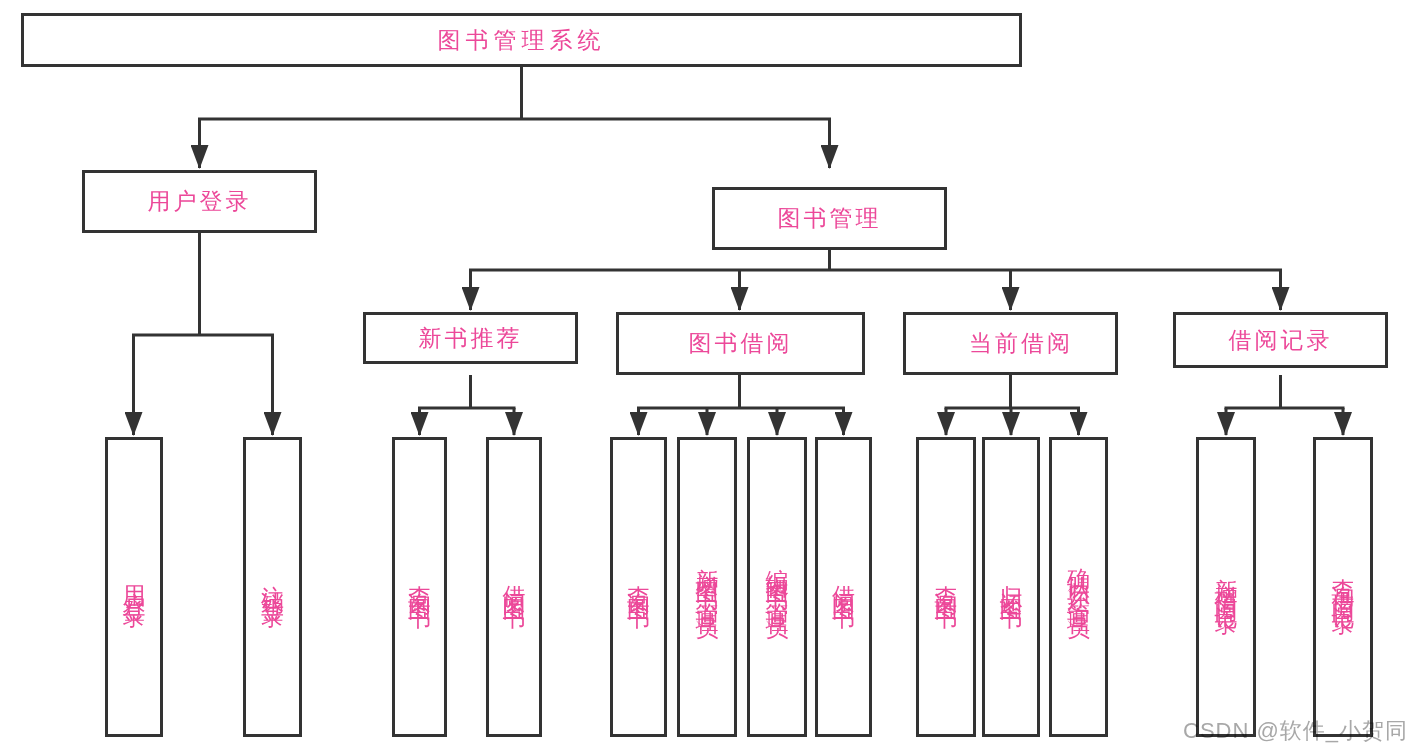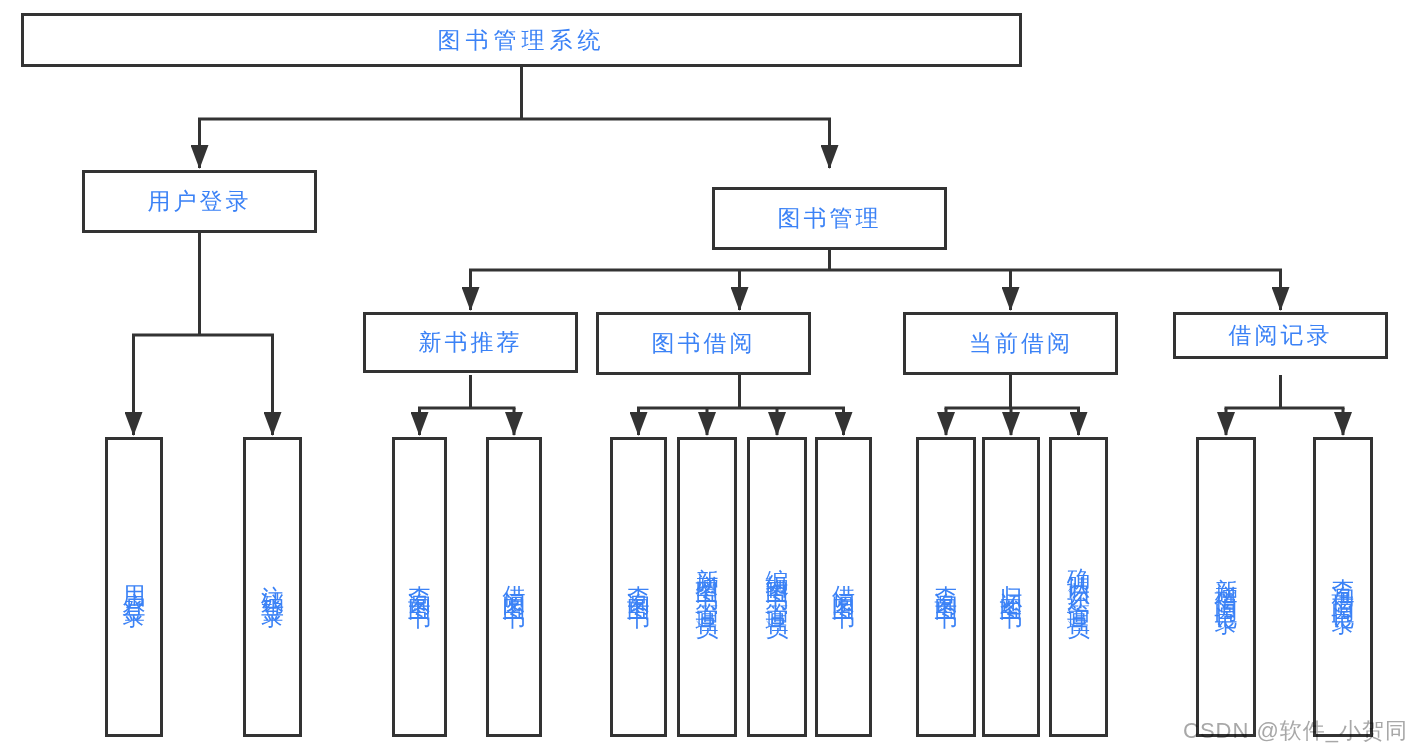"图书管理系统" .node { color: #3b82f6 -> #ec4899 }
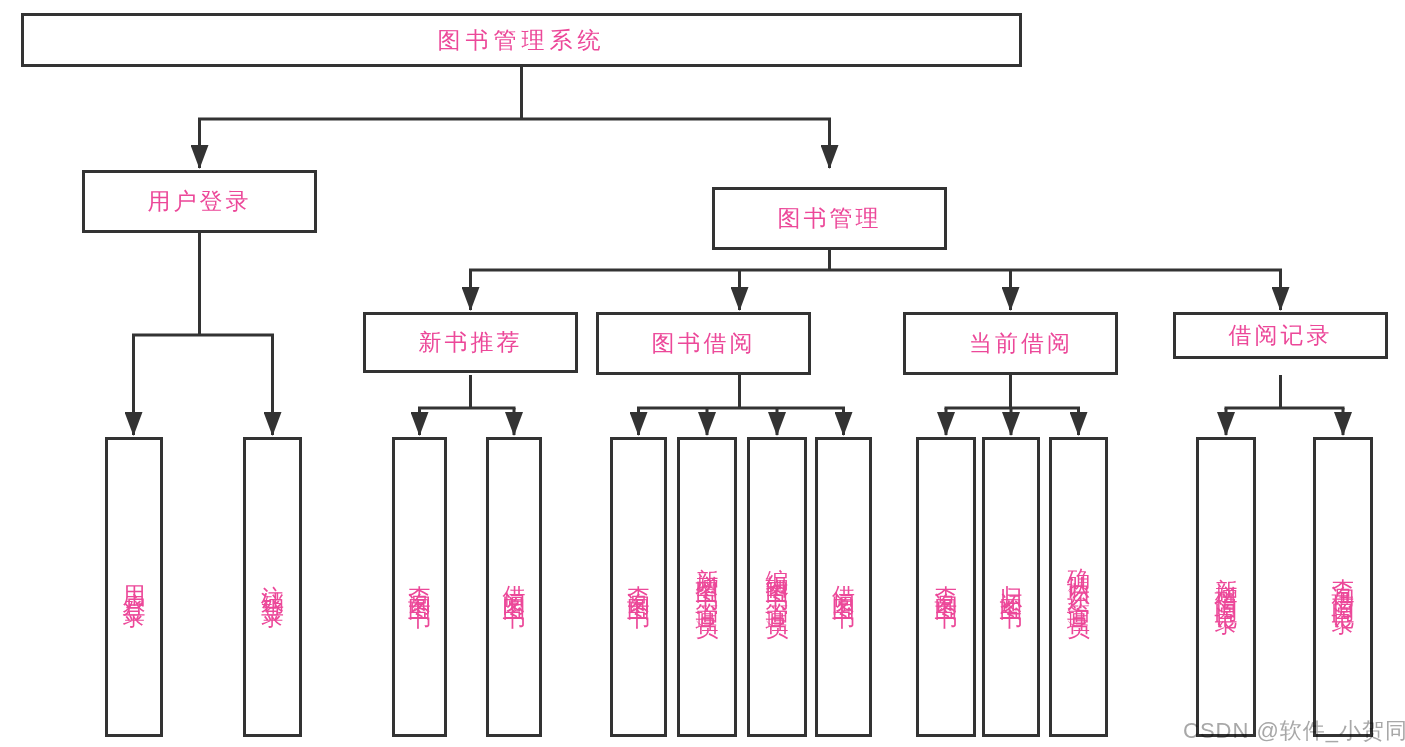"新书推荐" div.node { height: 61px -> 52px }
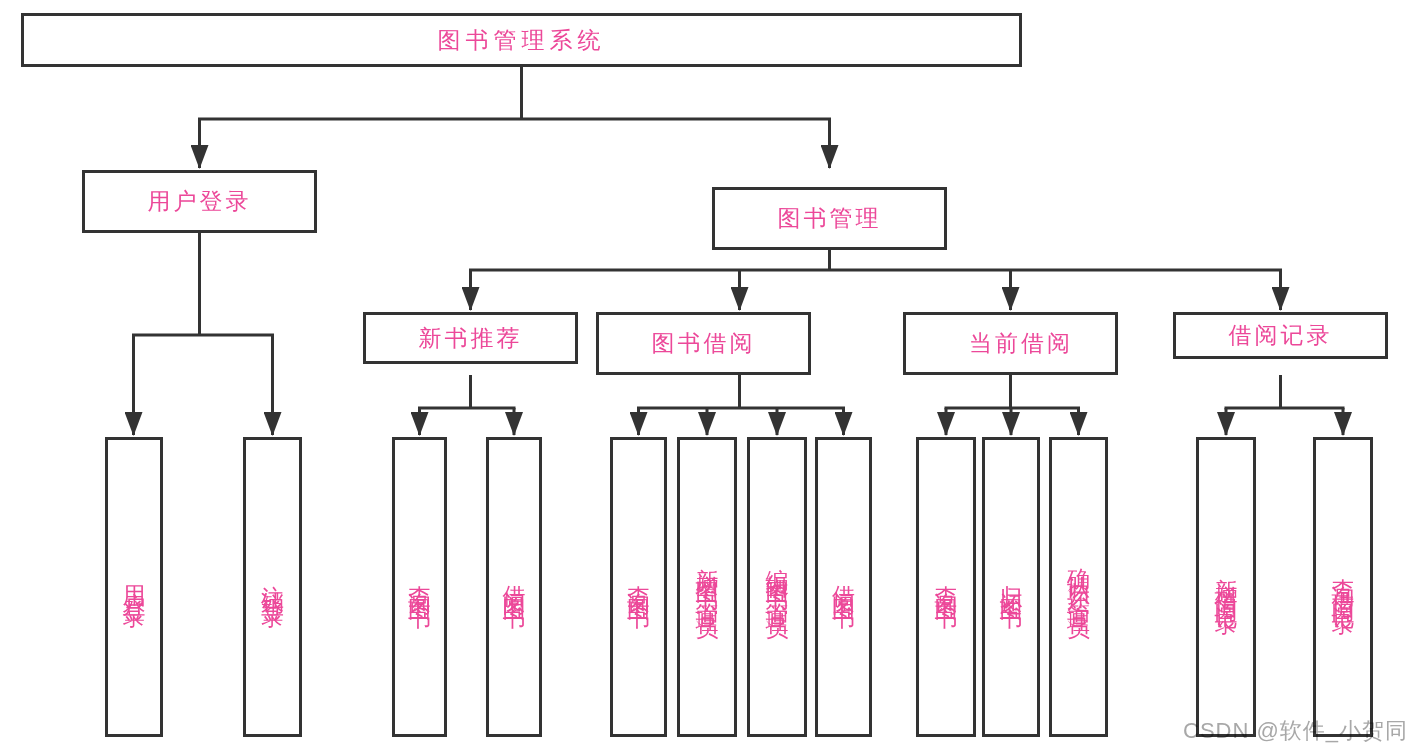"图书借阅" div.node { left: 596px -> 616px; width: 215px -> 249px }
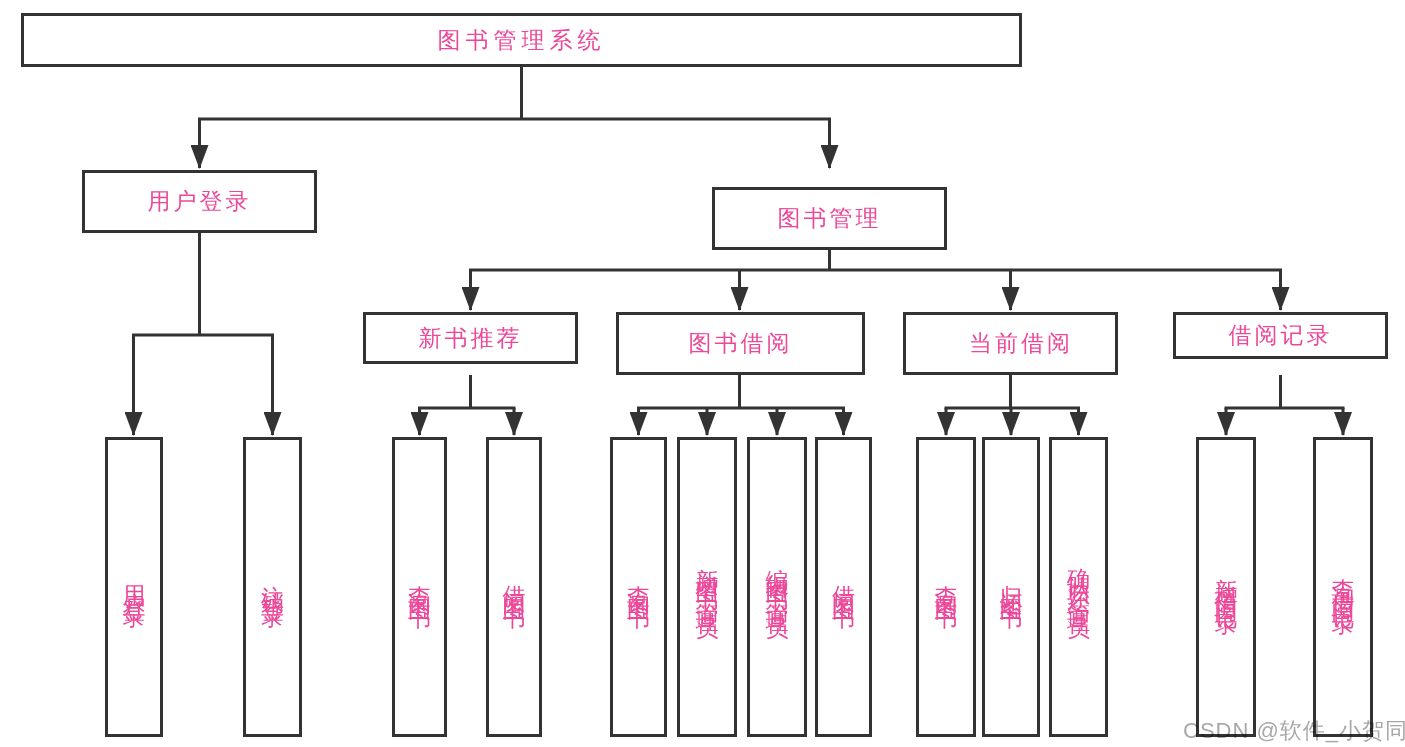"借阅记录" div.node { height: 47px -> 56px }
